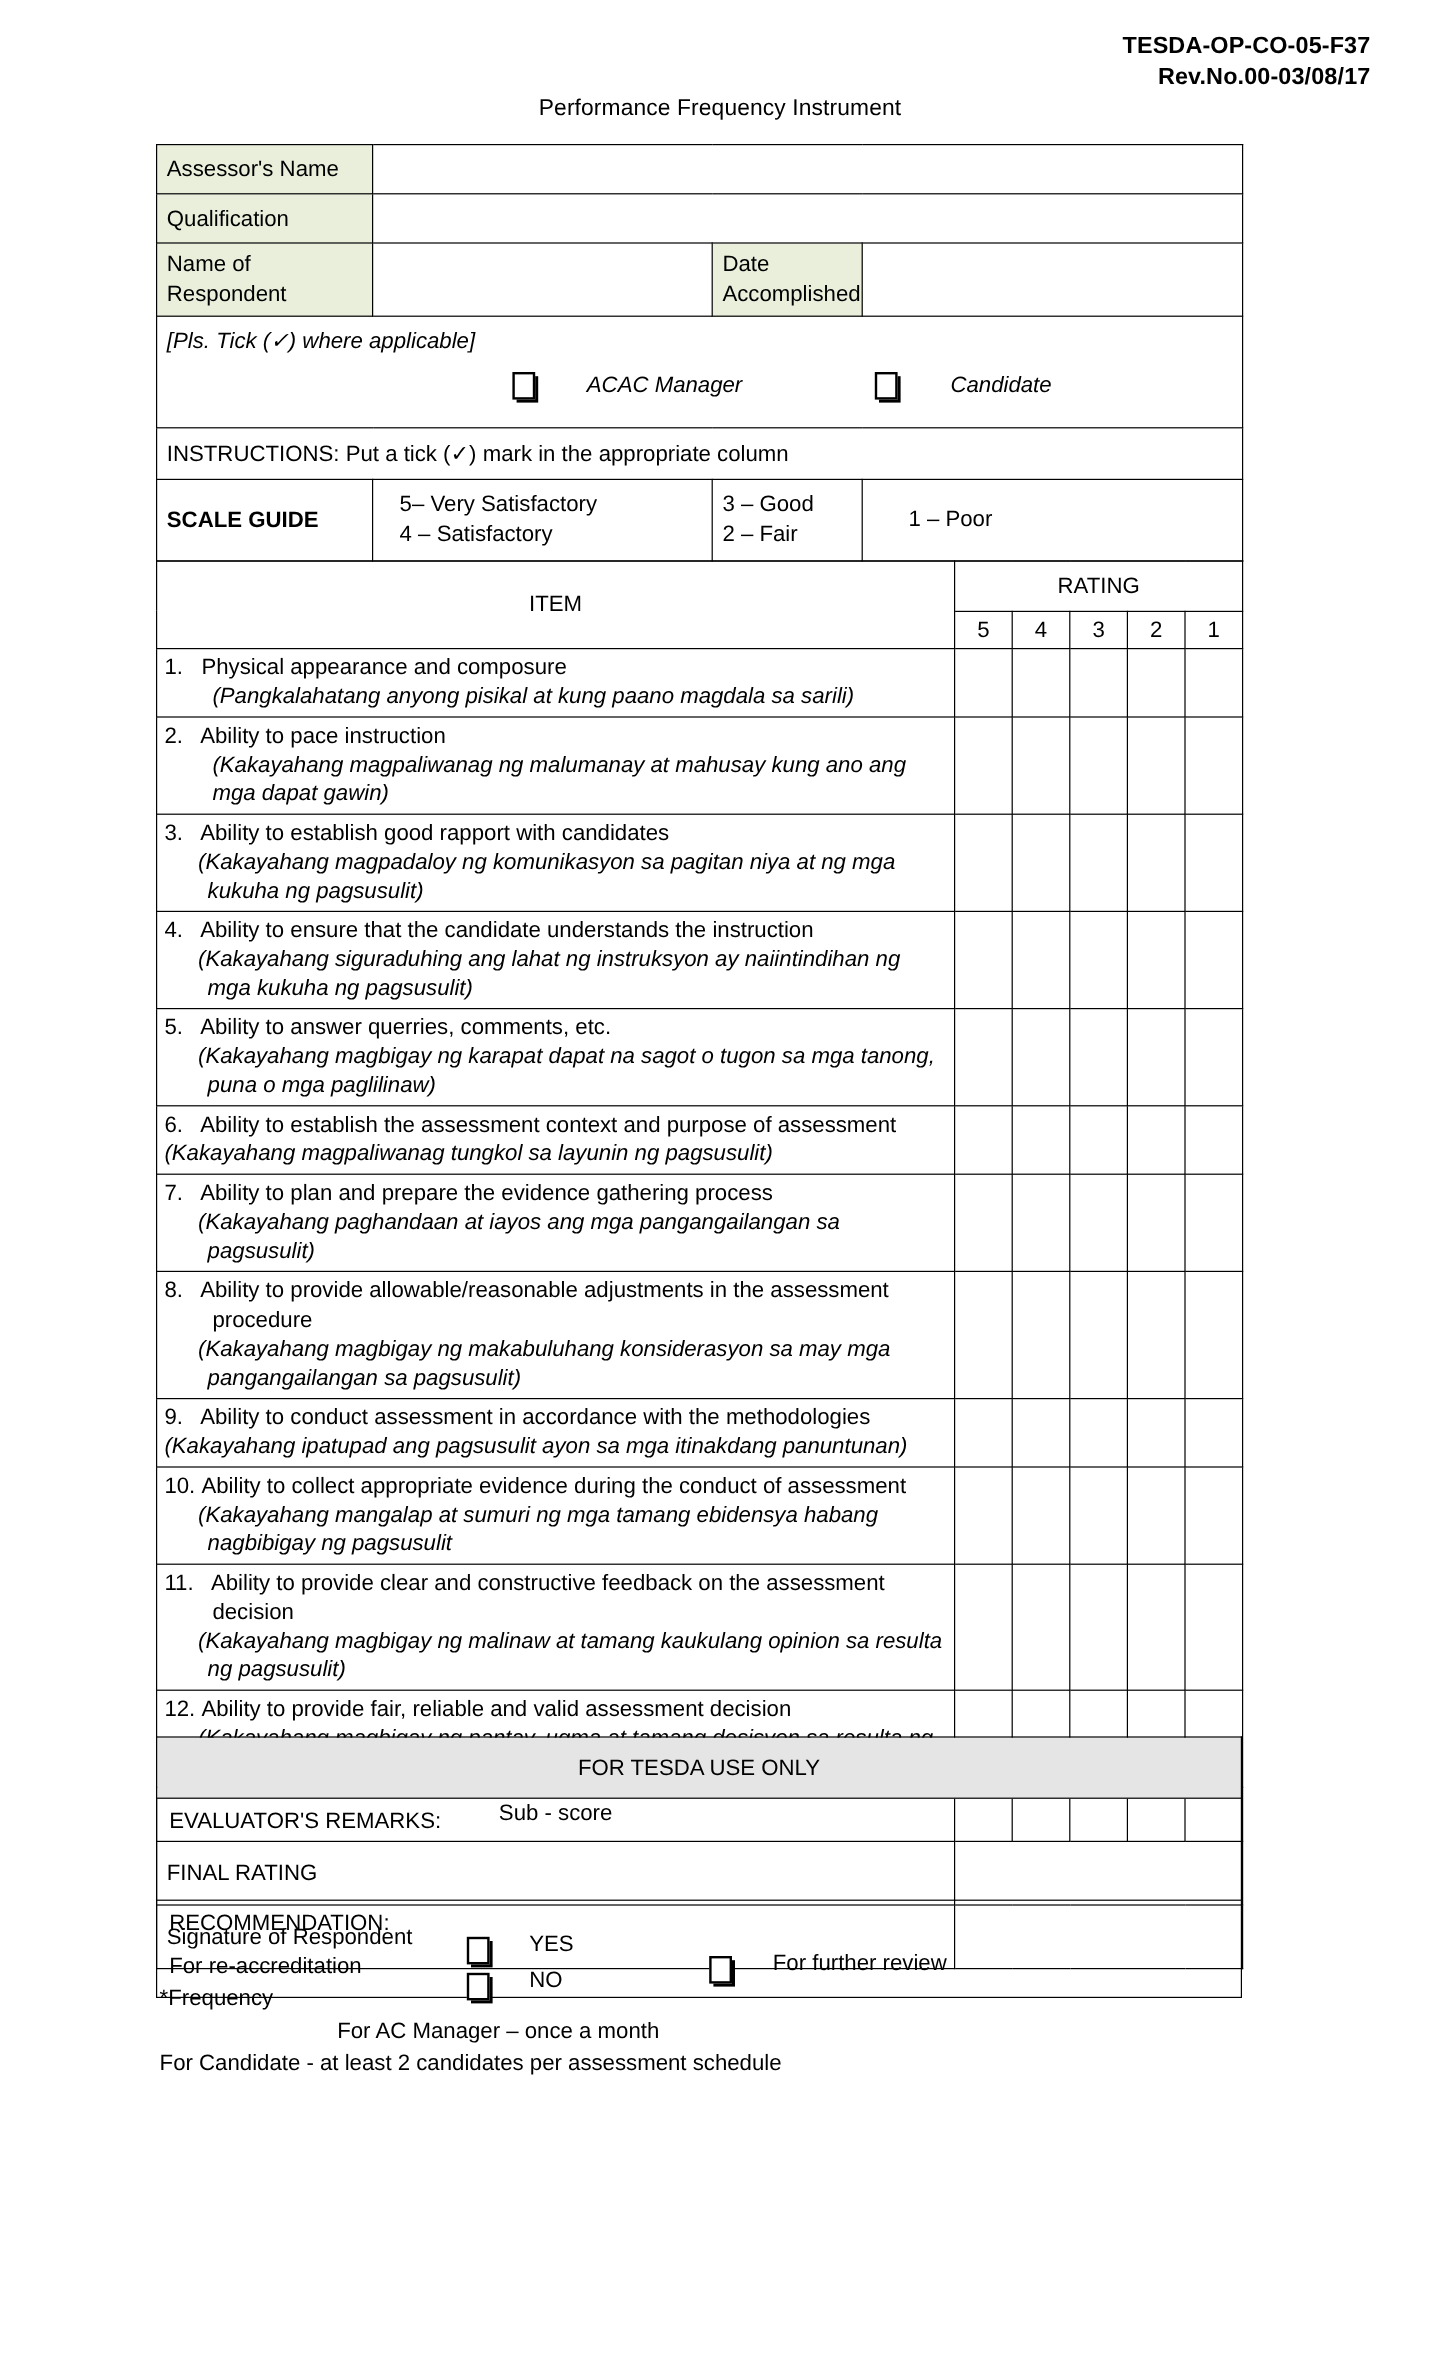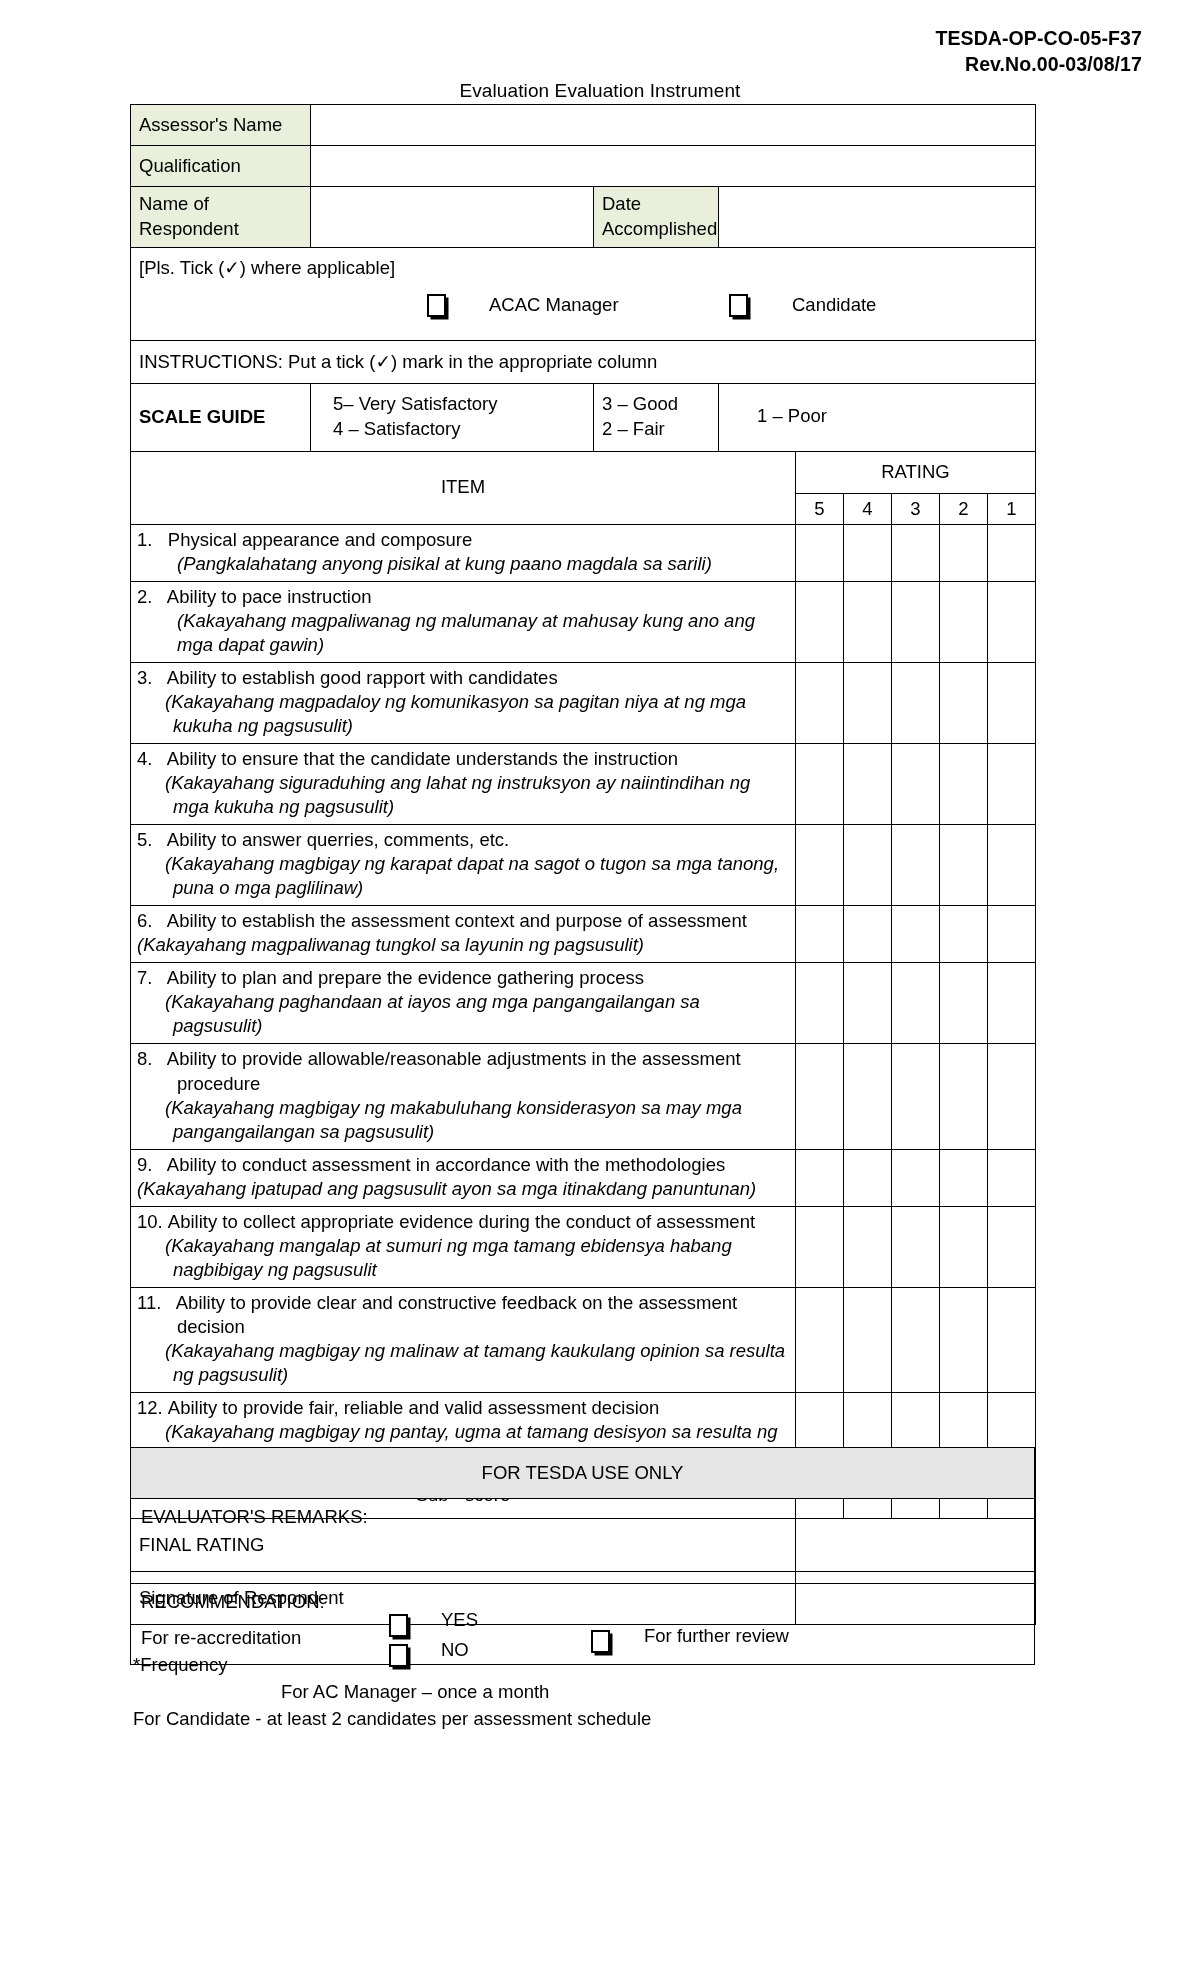"Evaluation Evaluation Instrument" div.form-title { text: Evaluation Evaluation -> Performance Frequency }
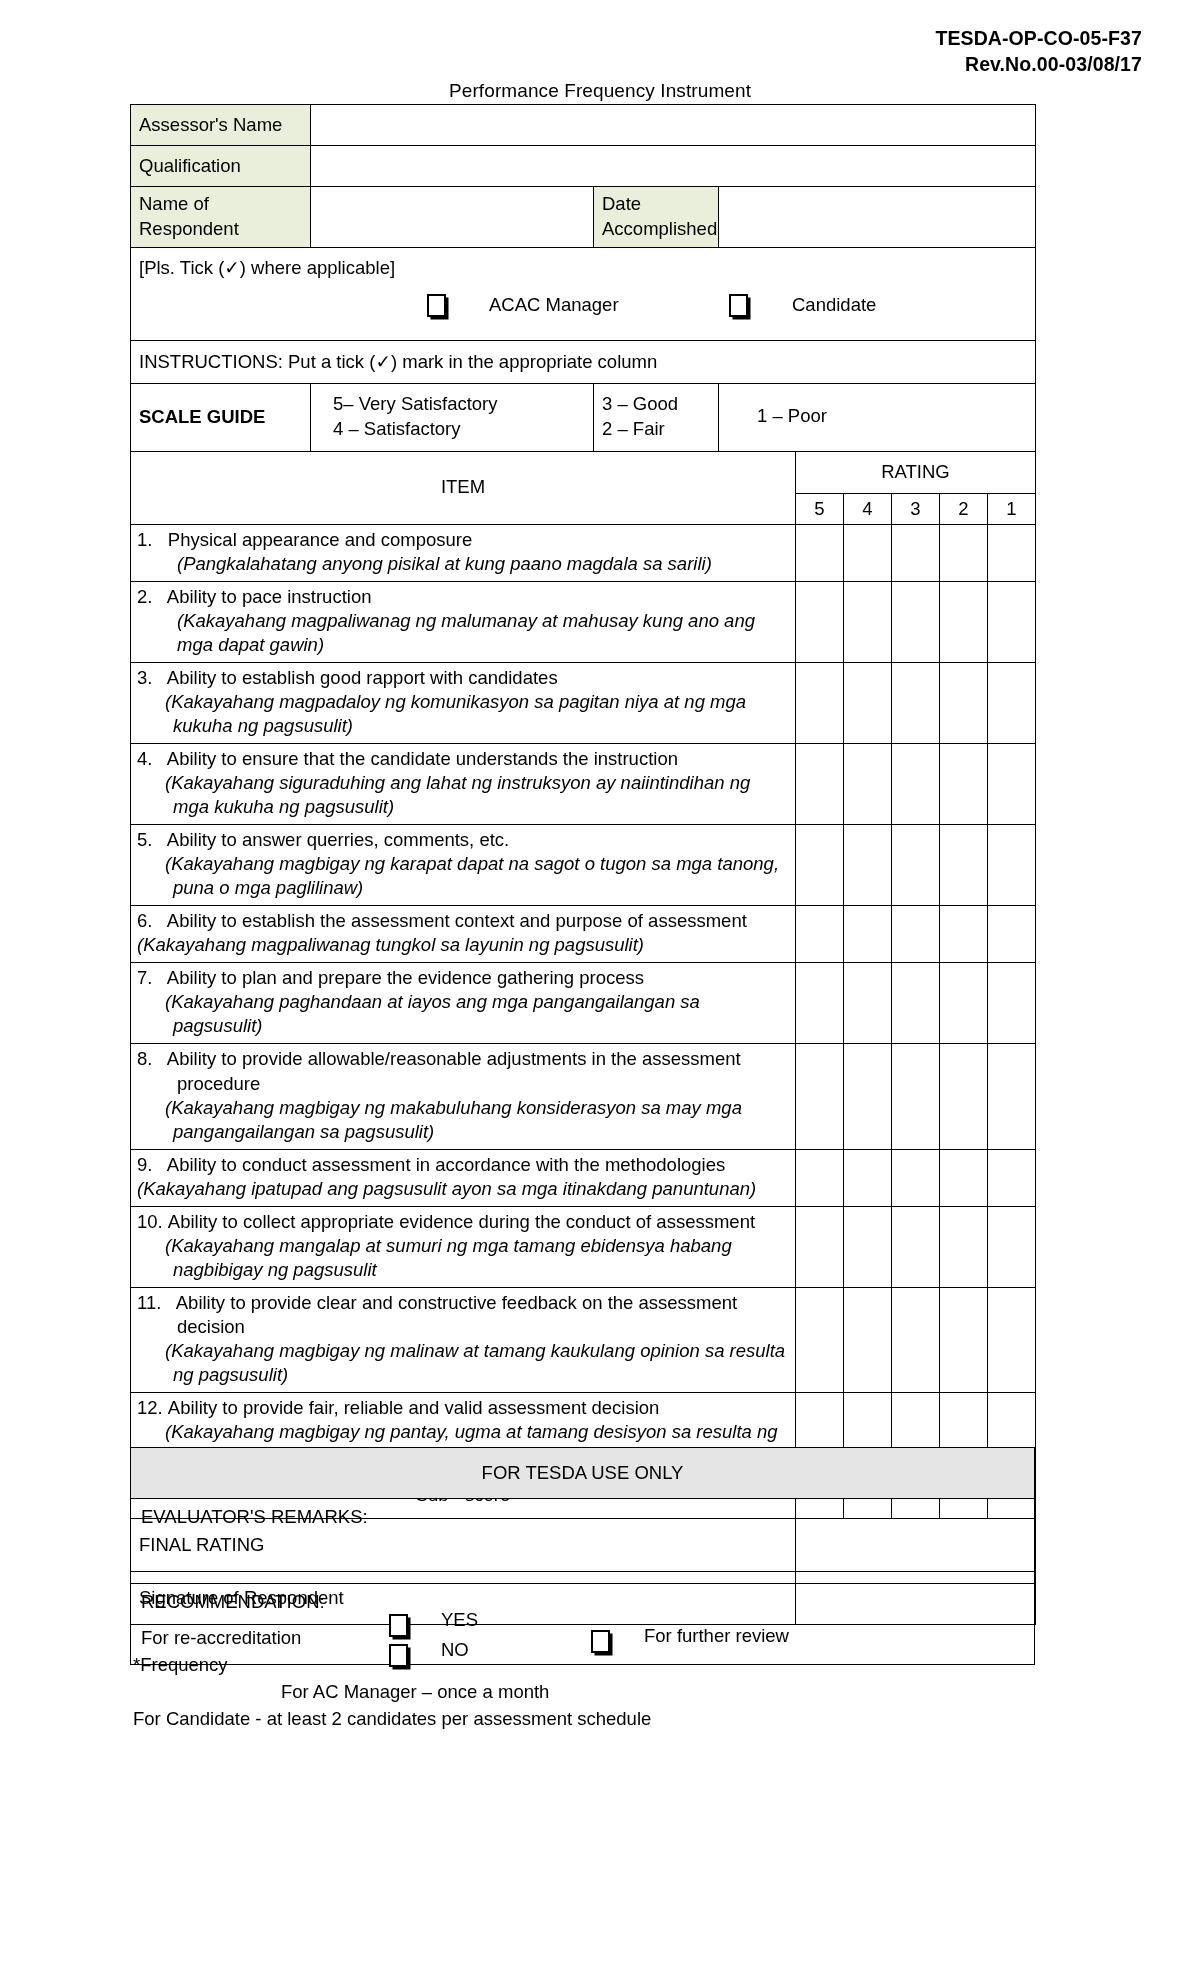"Assessor's Name" .sheet { top: 104px -> 120px }
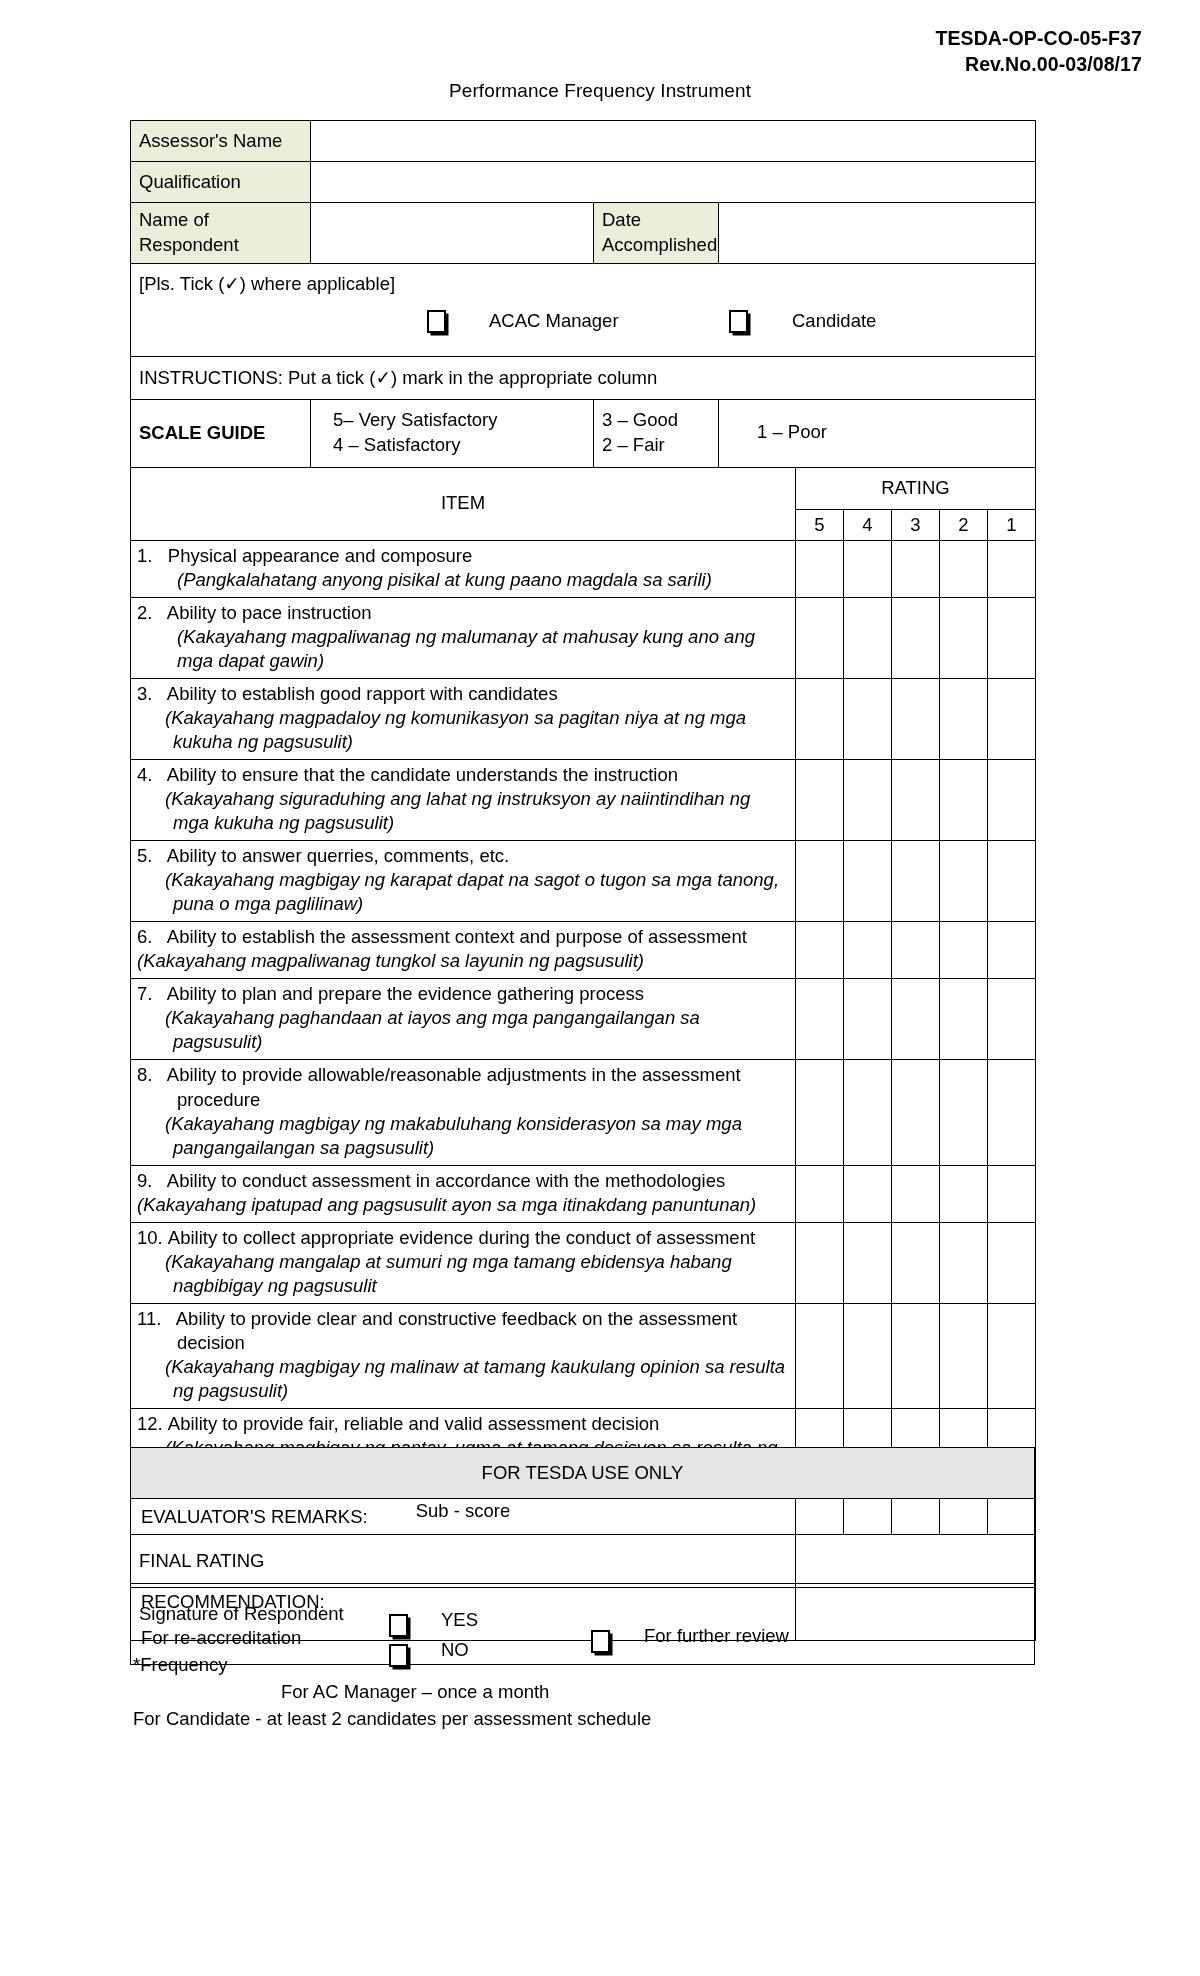"[Pls. Tick (✓) where applicable]" td { font-style: none -> italic }
